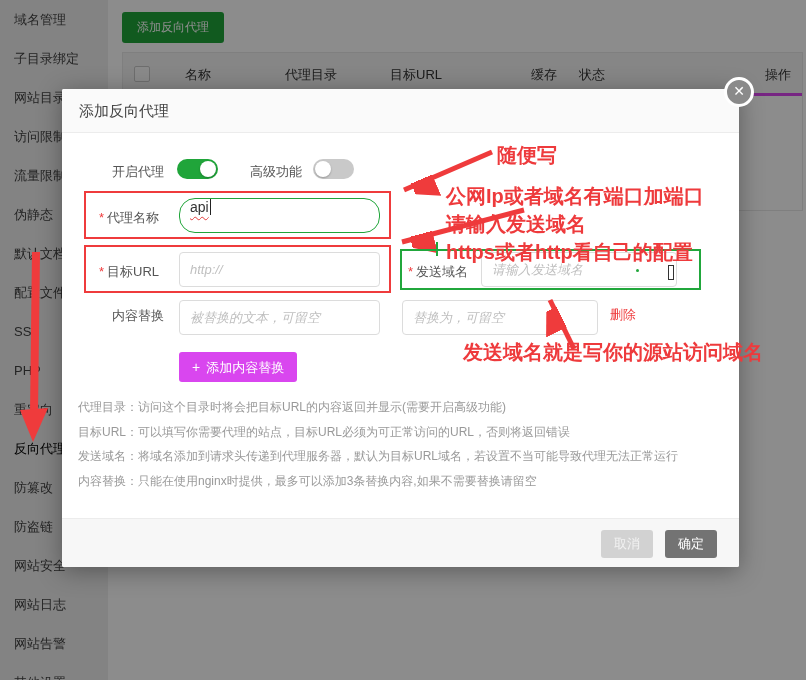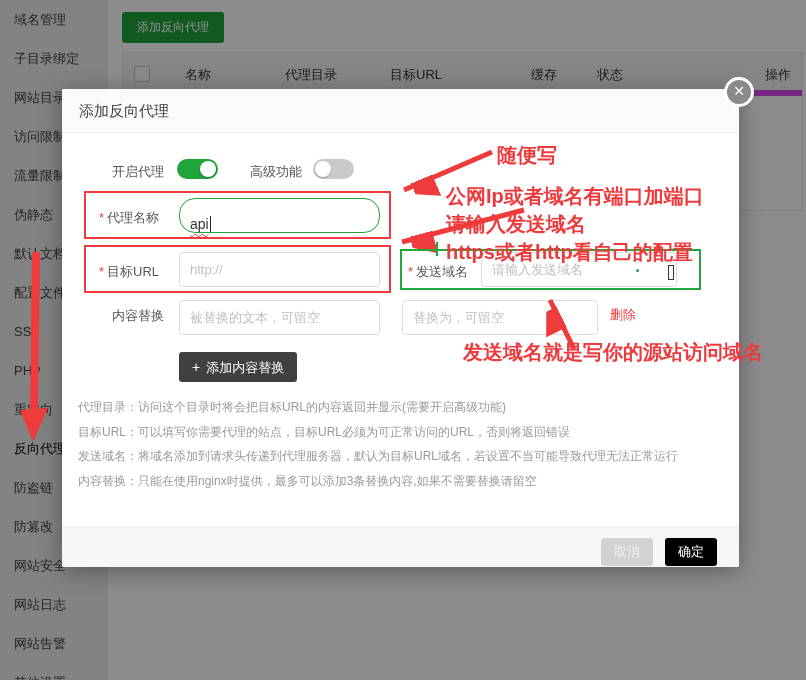"名称" .bg-thead { border-bottom: 6px solid #d946ef -> 3px solid #d946ef }
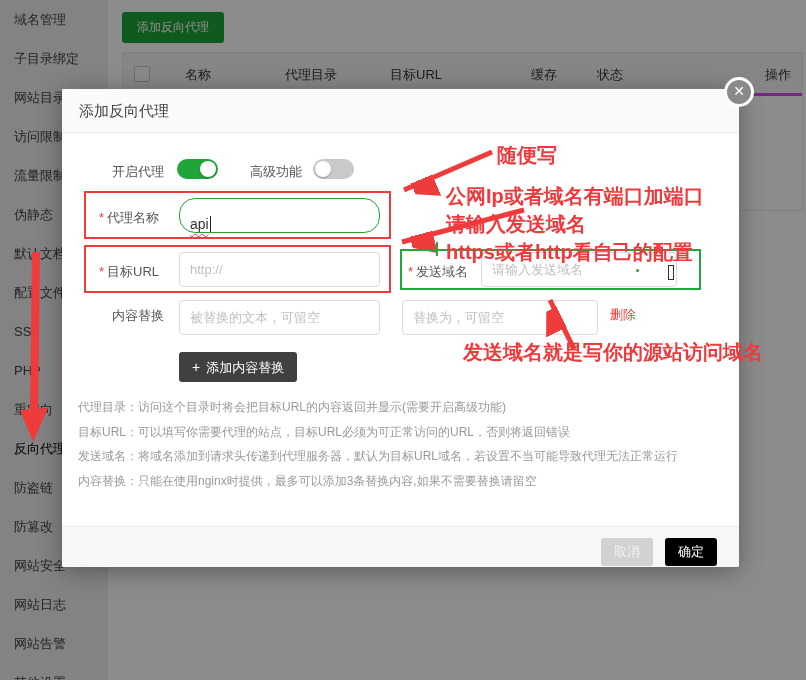"状态" span.th { left: 474px -> 456px }
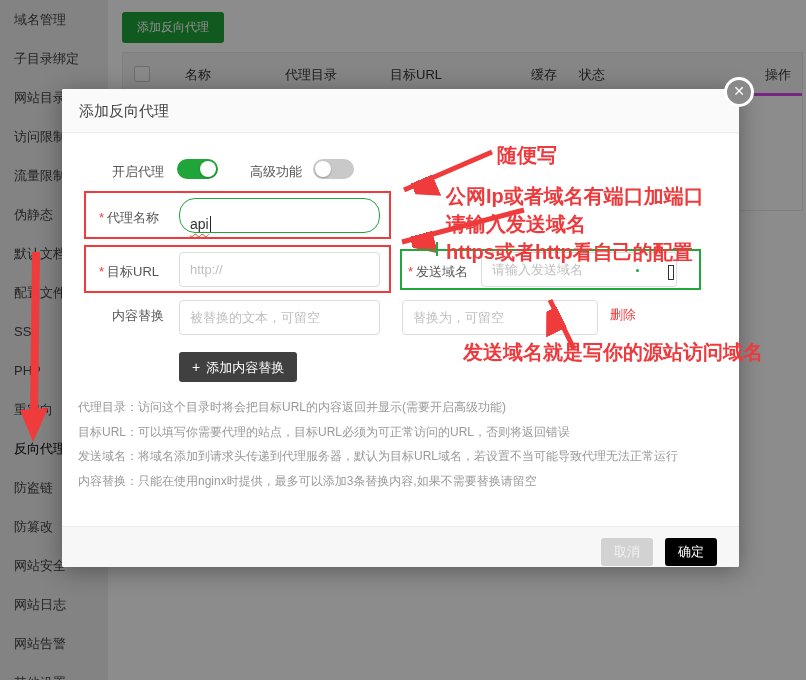"api" .name-box { align-items: flex-end -> flex-start }
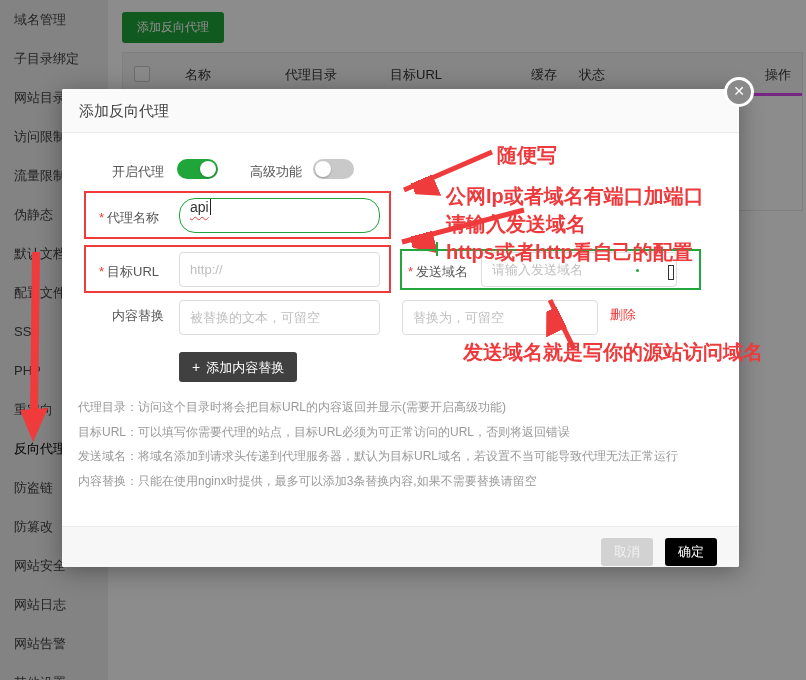"http://" .inp { font-style: none -> italic }
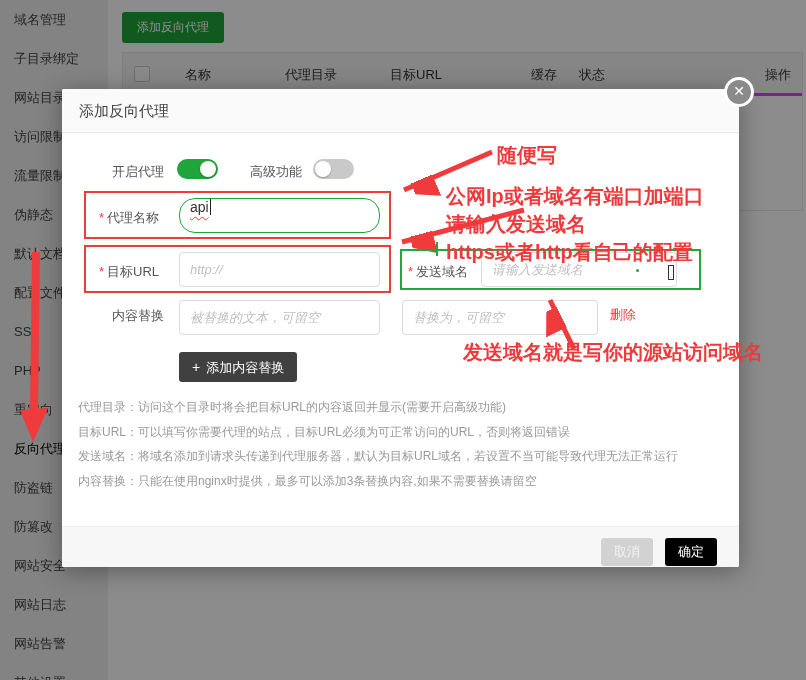"+ 添加内容替换" .add-replace-btn { background: #404040 -> #d946ef }
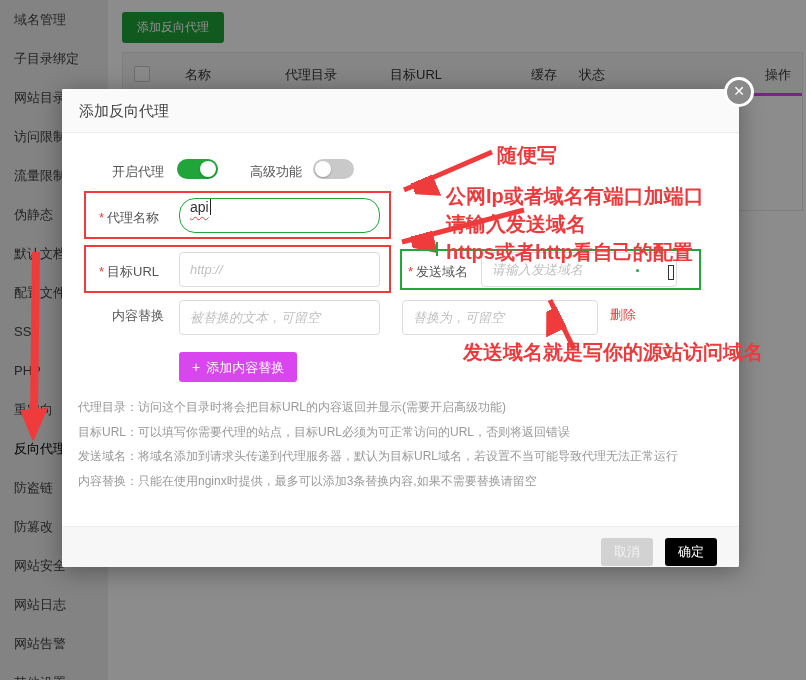"防盗链" div.sb-item { order: before "防篡改" -> after "防篡改" }
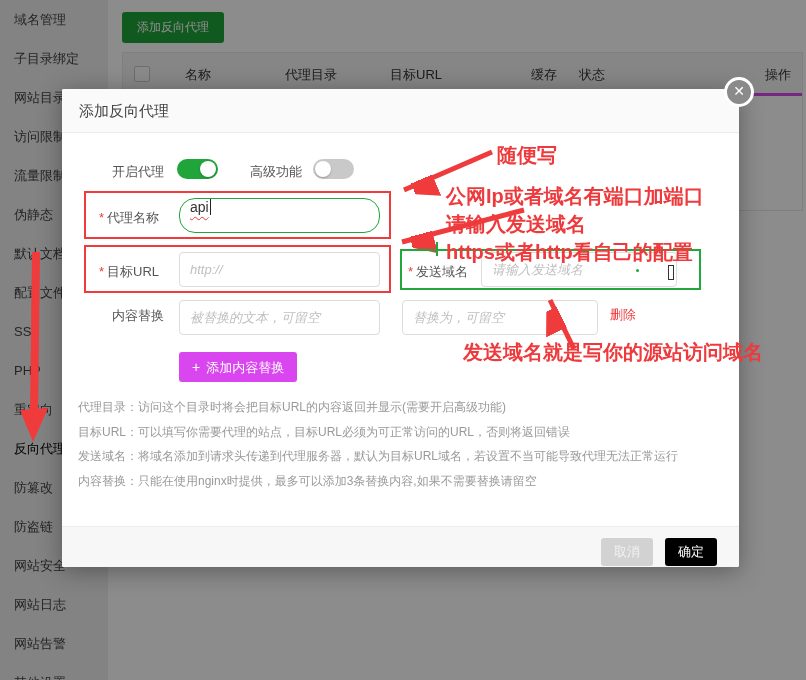"取消" .modal-footer { height: 41px -> 49px }
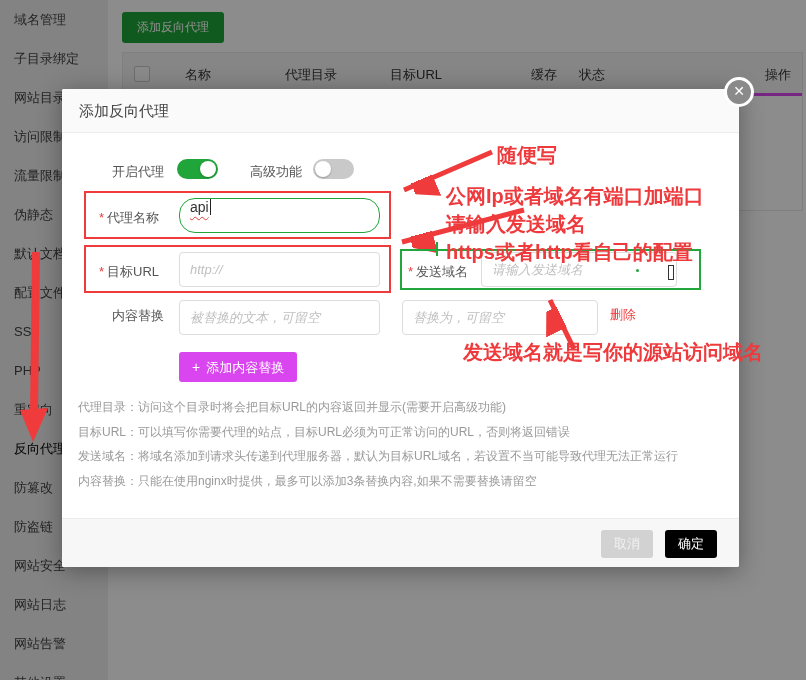"确定" .btn-confirm { background: #000000 -> #737373 }
